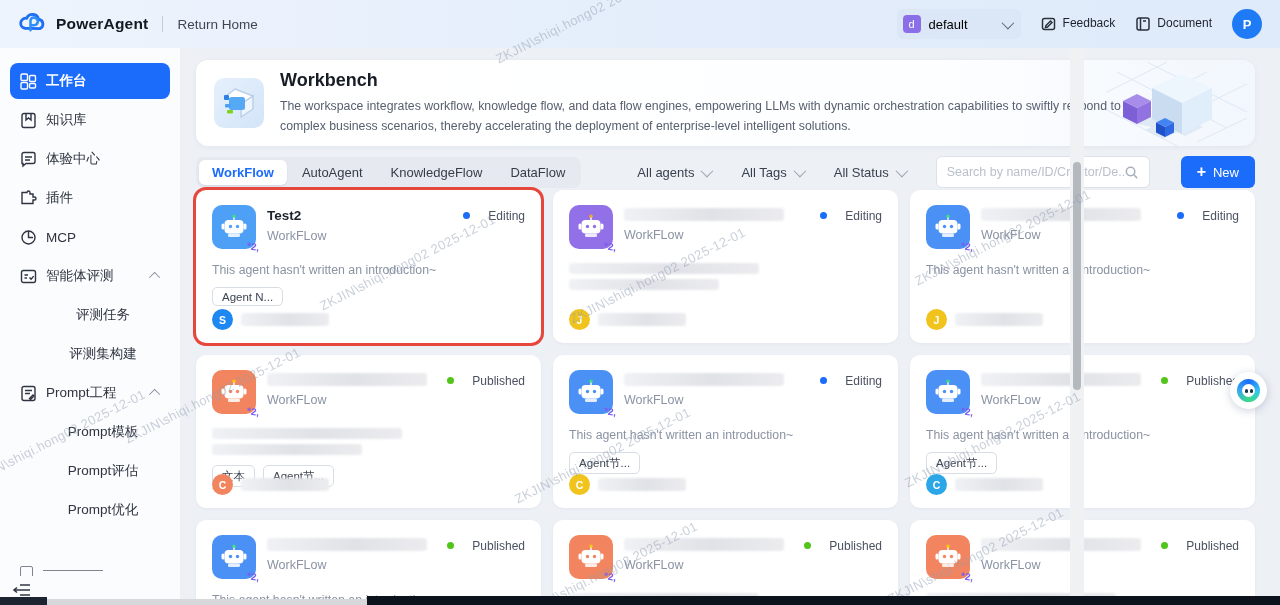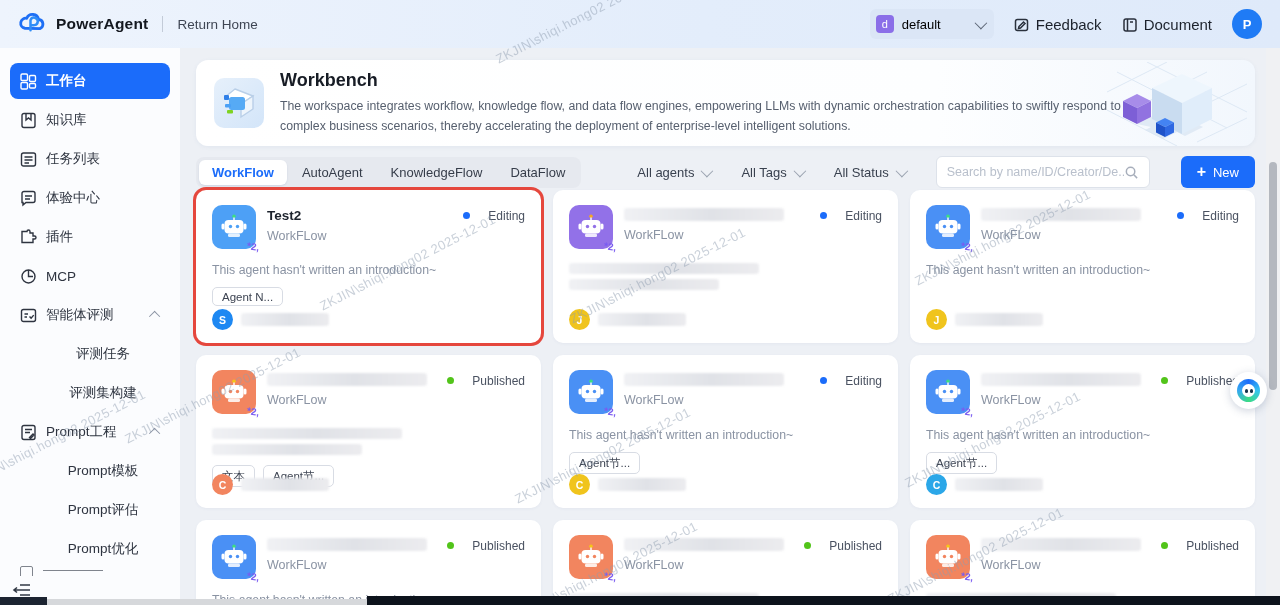"PowerAgent" #app { width: 1280px -> 1084px }
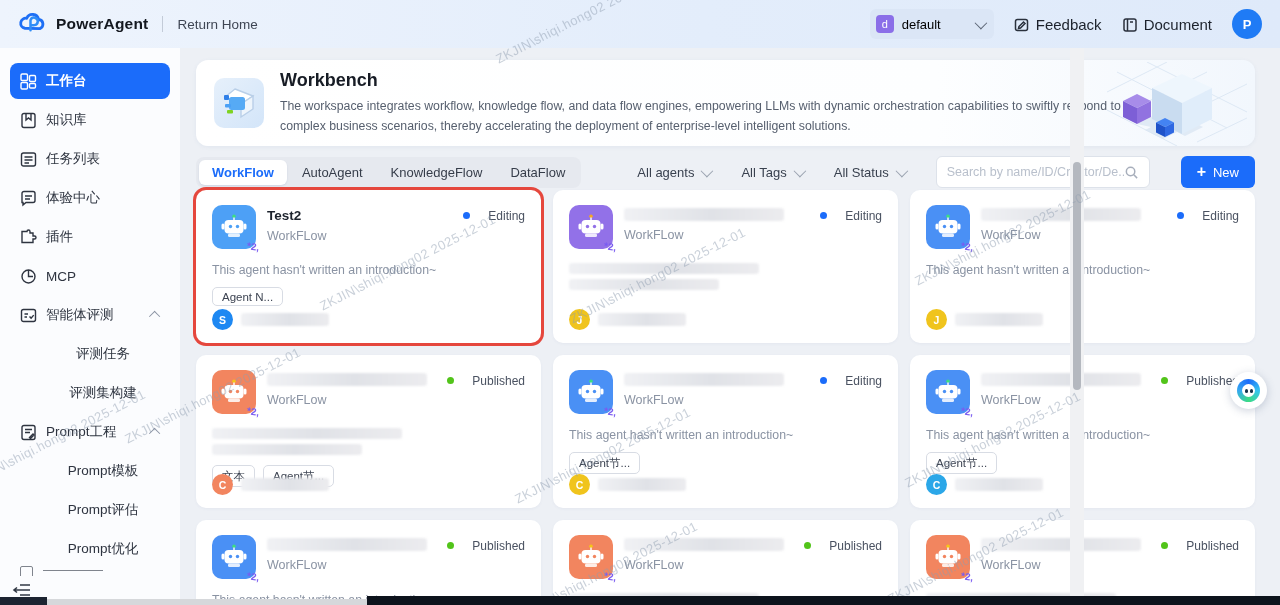"Feedback" .nav-link { align-items: flex-end -> flex-start; font-size: 15px -> 12px }
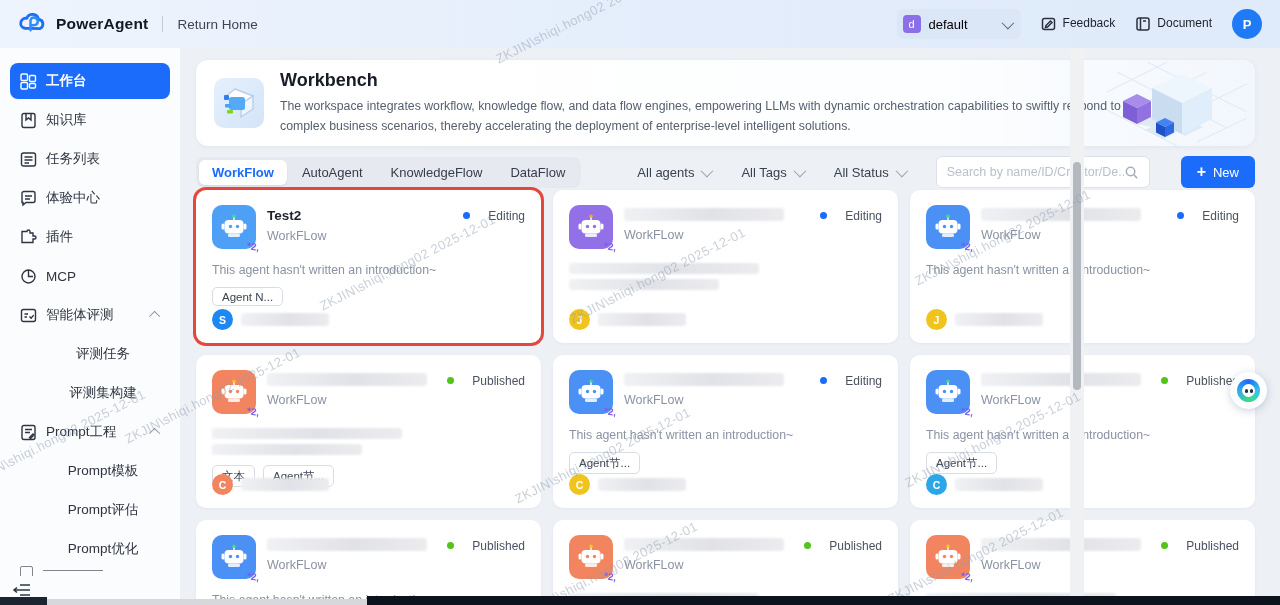"任务列表" div.side-item { html: <div> <span><svg> <rect></rect> <path></path> </svg></span> <span>任务列表</span> </div> -> none }
